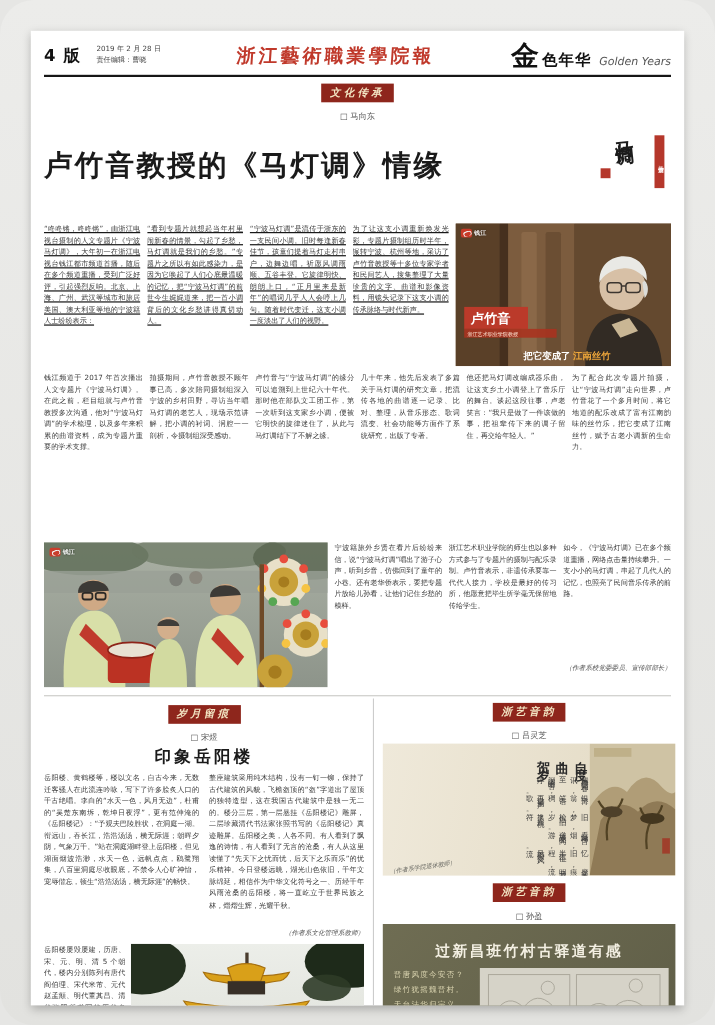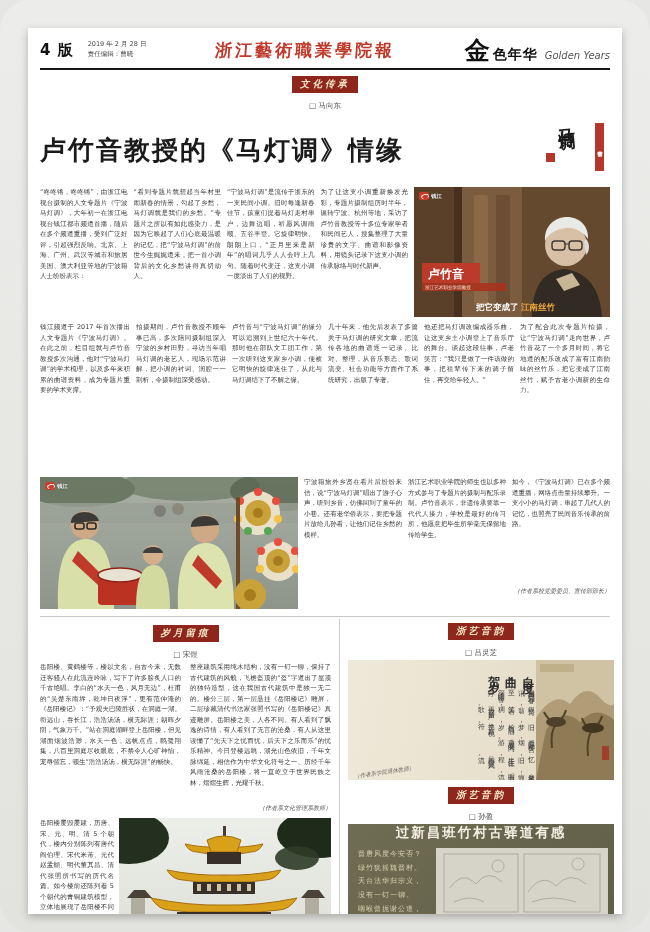"“咚咚锵，咚咚锵”，由浙江电视台摄制的人文专题片《宁波马灯调》，大年初一在浙江电" .rowA { margin-top: 0 -> 16px; text-decoration: none -> underline }
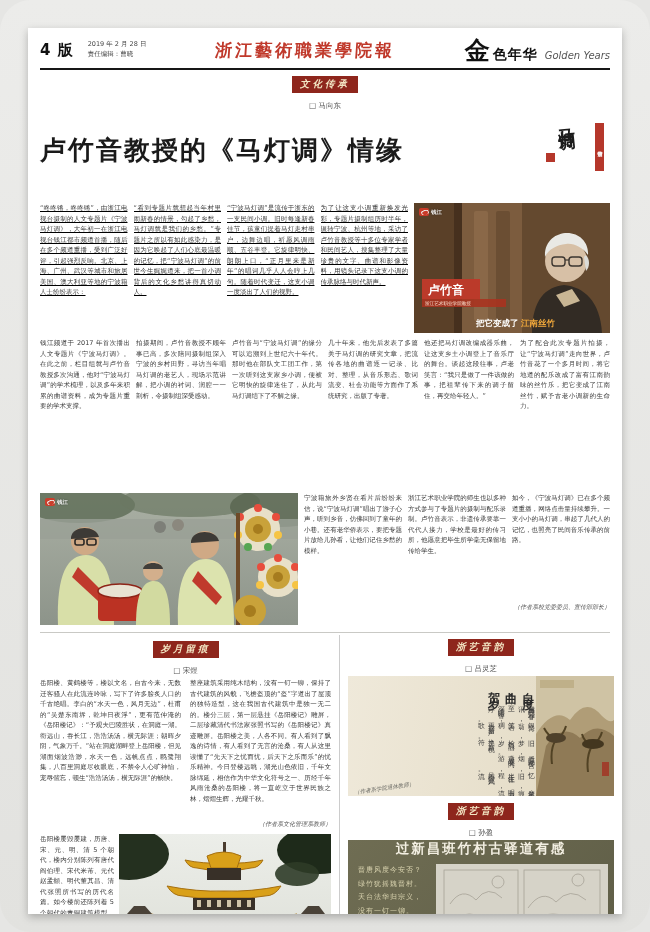"印象岳阳楼" div.ltitle { html: none -> <div>印象岳阳楼</div> }
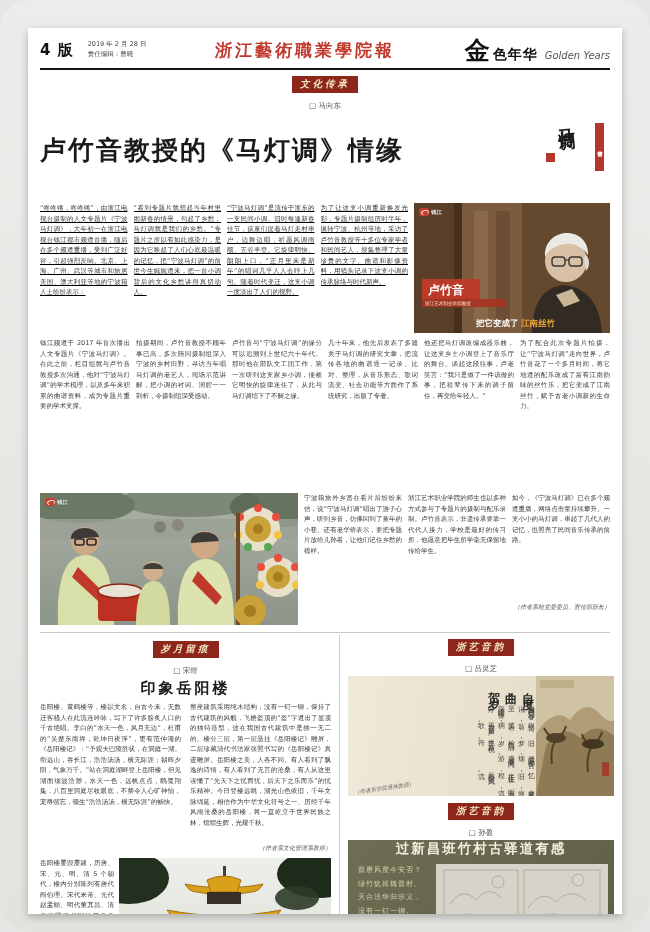"过新昌班竹村古驿道有感" .panel .ptitle { padding-top: 0 -> 16px }
